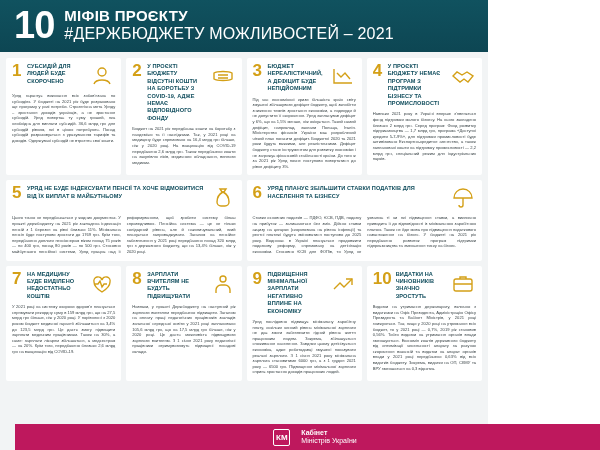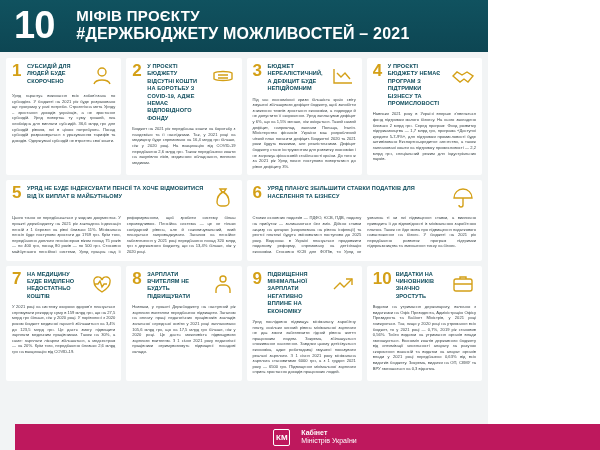"МІФІВ ПРОЄКТУ" .head-lines { margin-left: 12px -> none }
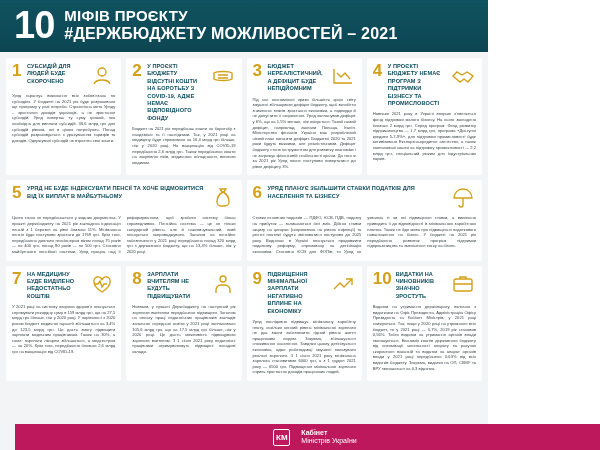"#ДЕРЖБЮДЖЕТУ МОЖЛИВОСТЕЙ – 2021" .head-l2 { font-weight: bold -> normal }
